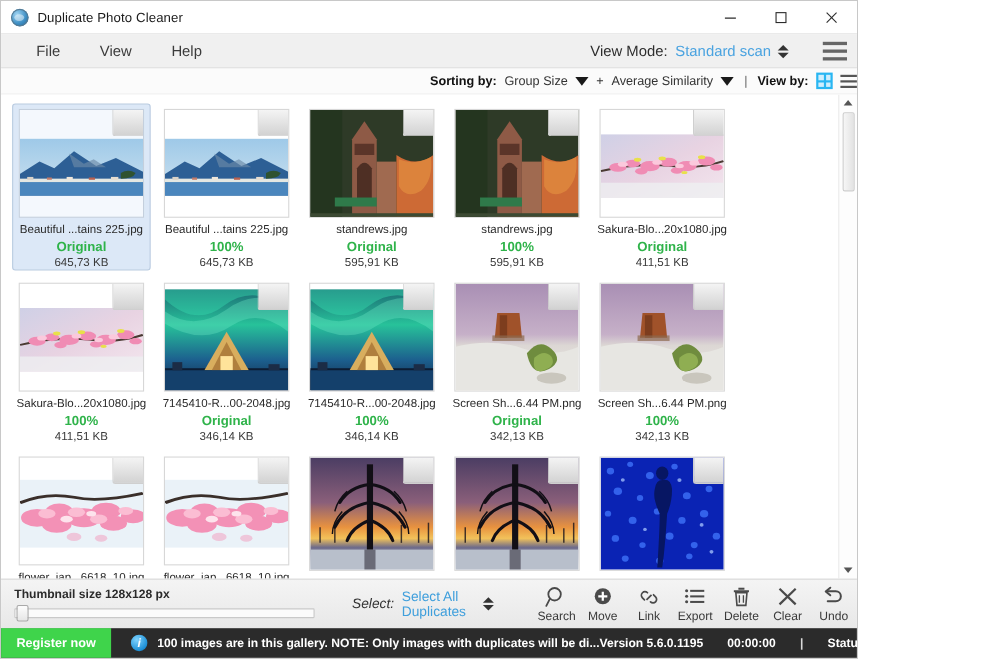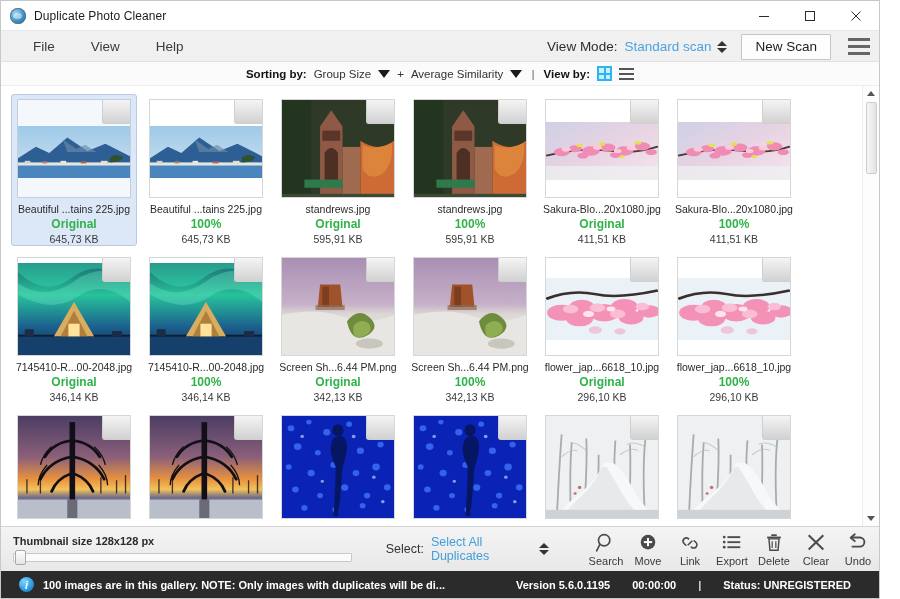"Duplicate Photo Cleaner" .app { width: 880px -> 780px }
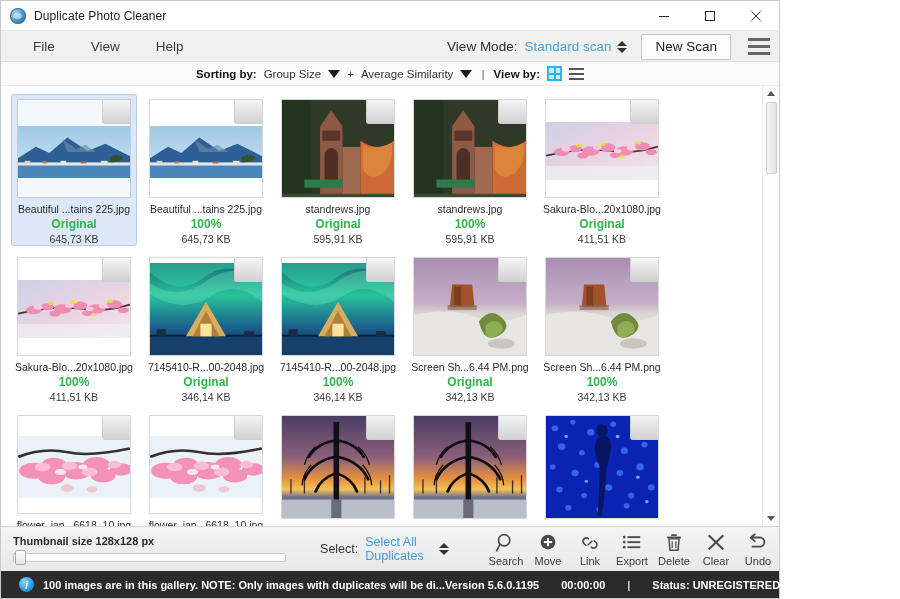"New Scan" button.new-scan-btn { html: <button>New Scan</button> -> none }
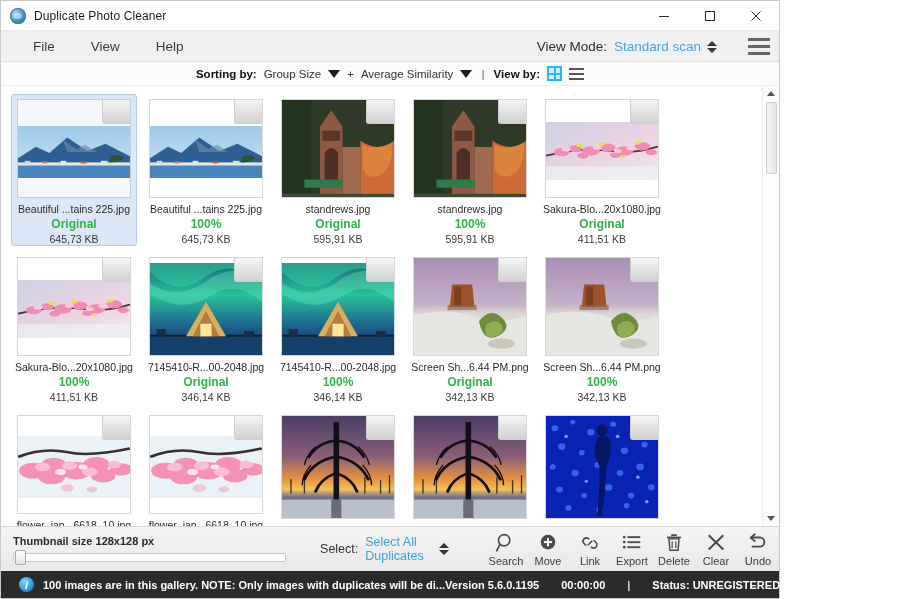"Sorting by:" .sortbar { justify-content: center -> flex-end }
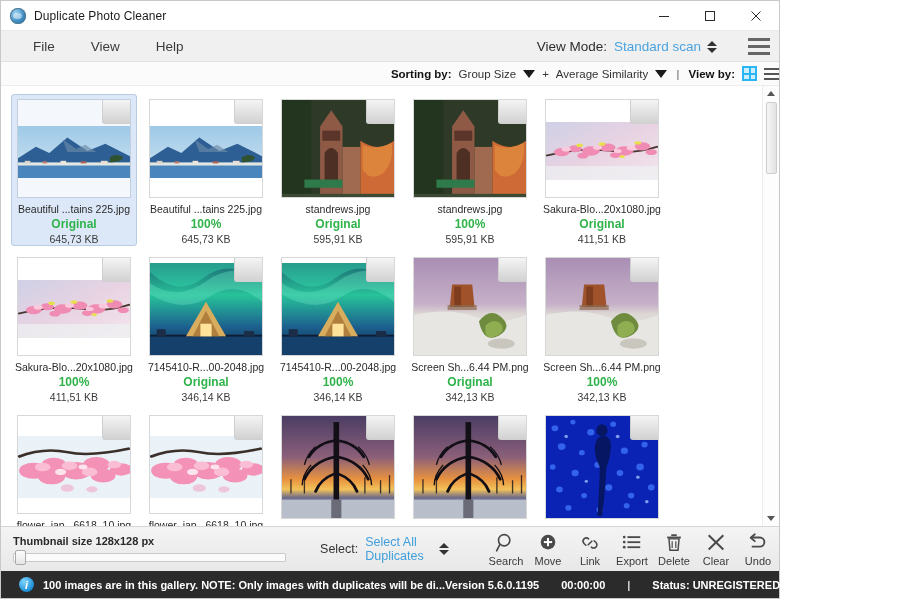"Select:" .select-label { font-style: none -> italic }
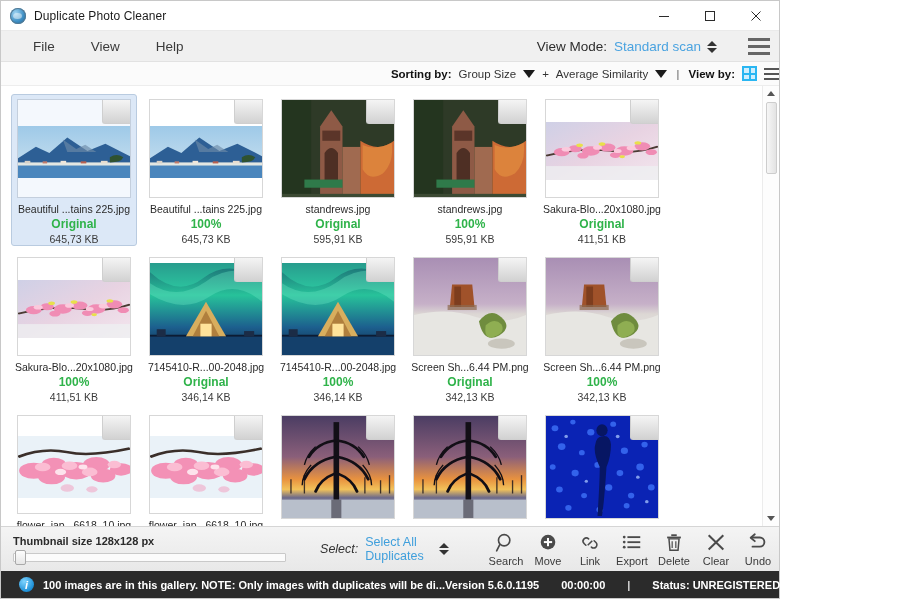"Register now" div.register { html: none -> <div>Register now</div> }
